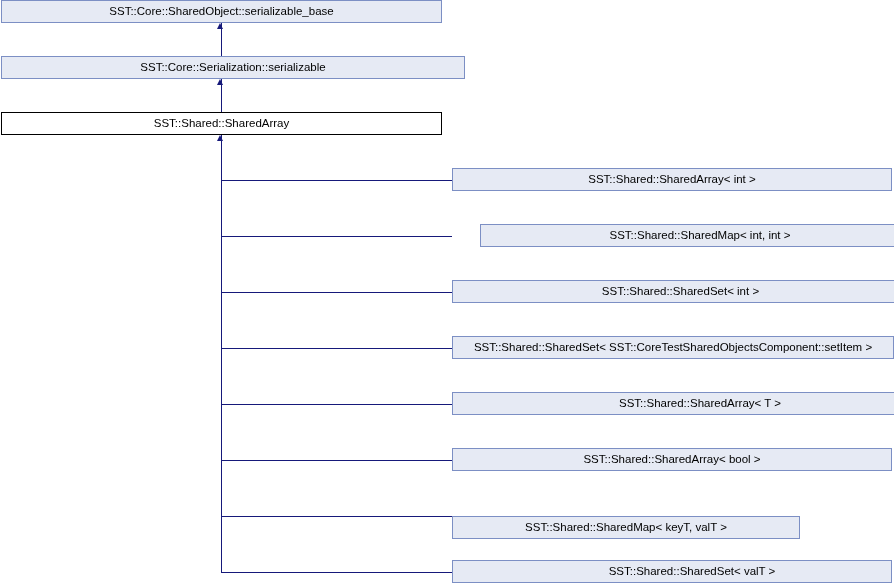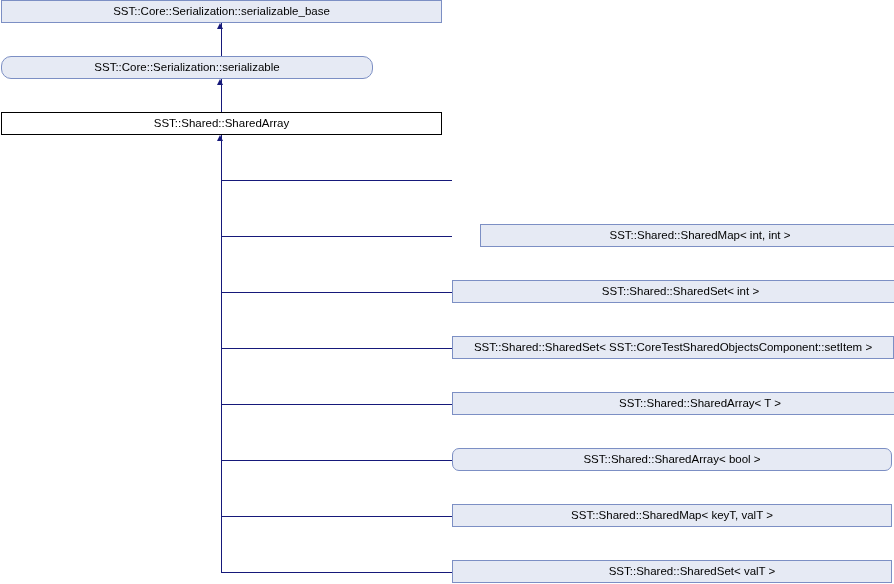"SST::Core::Serialization::serializable_b" div.node { text: SST::Core::Serialization::serializable -> SST::Core::SharedObject::serializable }
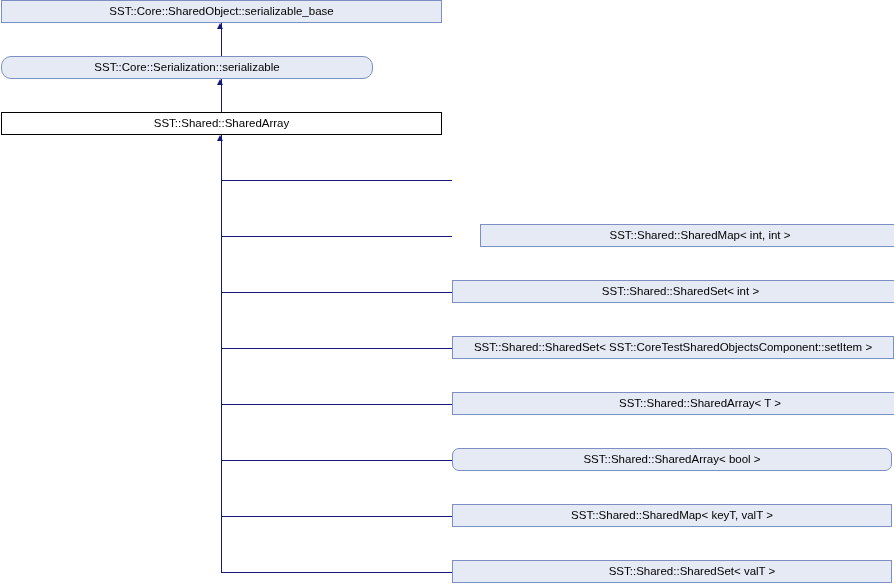"SST::Core::Serialization::serializable" div.node { border-radius: 10px -> none; width: 372px -> 464px }
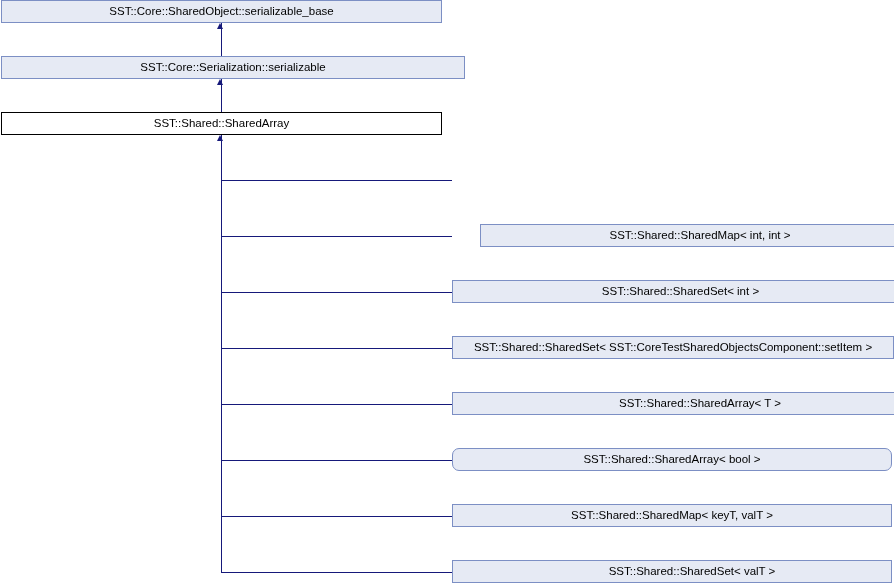"SST::Shared::SharedArray< int >" div.node { html: none -> <div>SST::Shared::SharedArray&lt; int &gt;</div> }
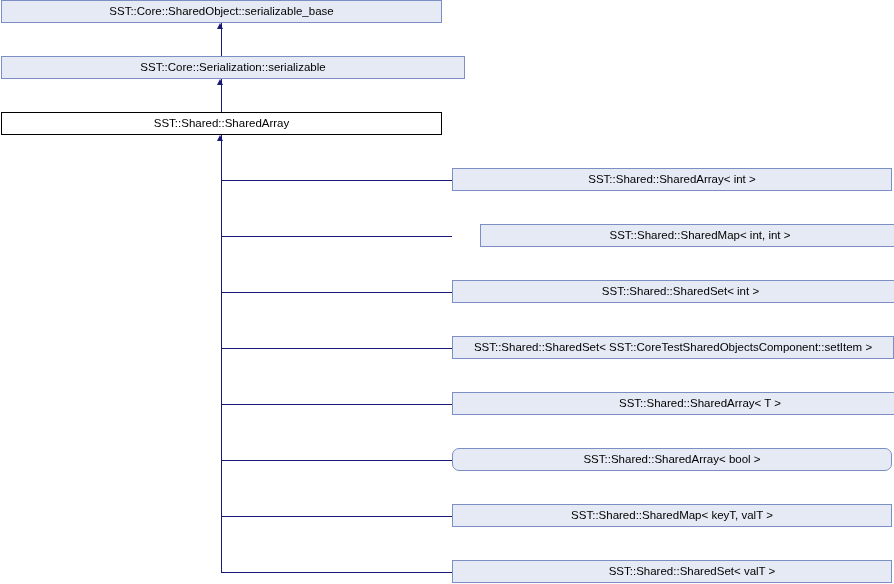"SST::Shared::SharedArray< bool >" div.node { border-radius: 7px -> none }
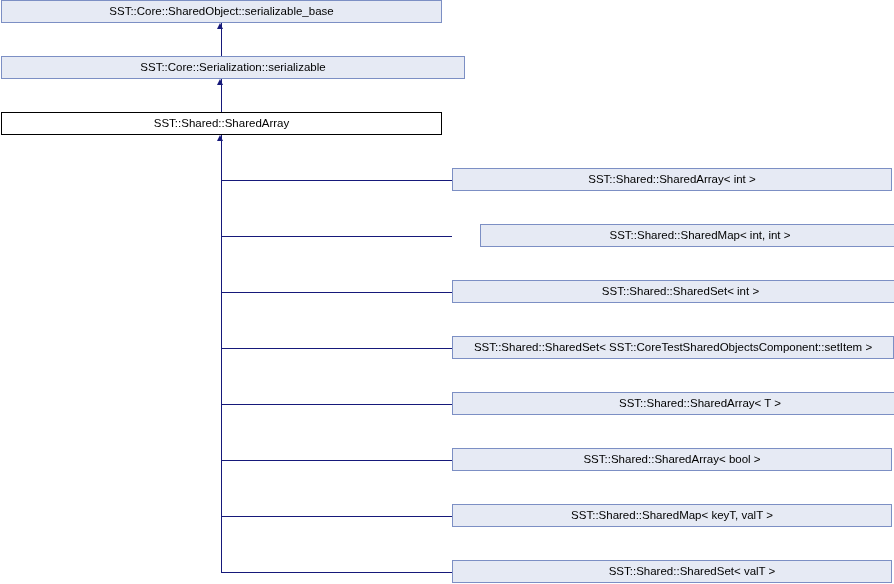"SST::Shared::SharedMap< keyT, valT >" div.node { top: 504px -> 516px; width: 440px -> 348px }
